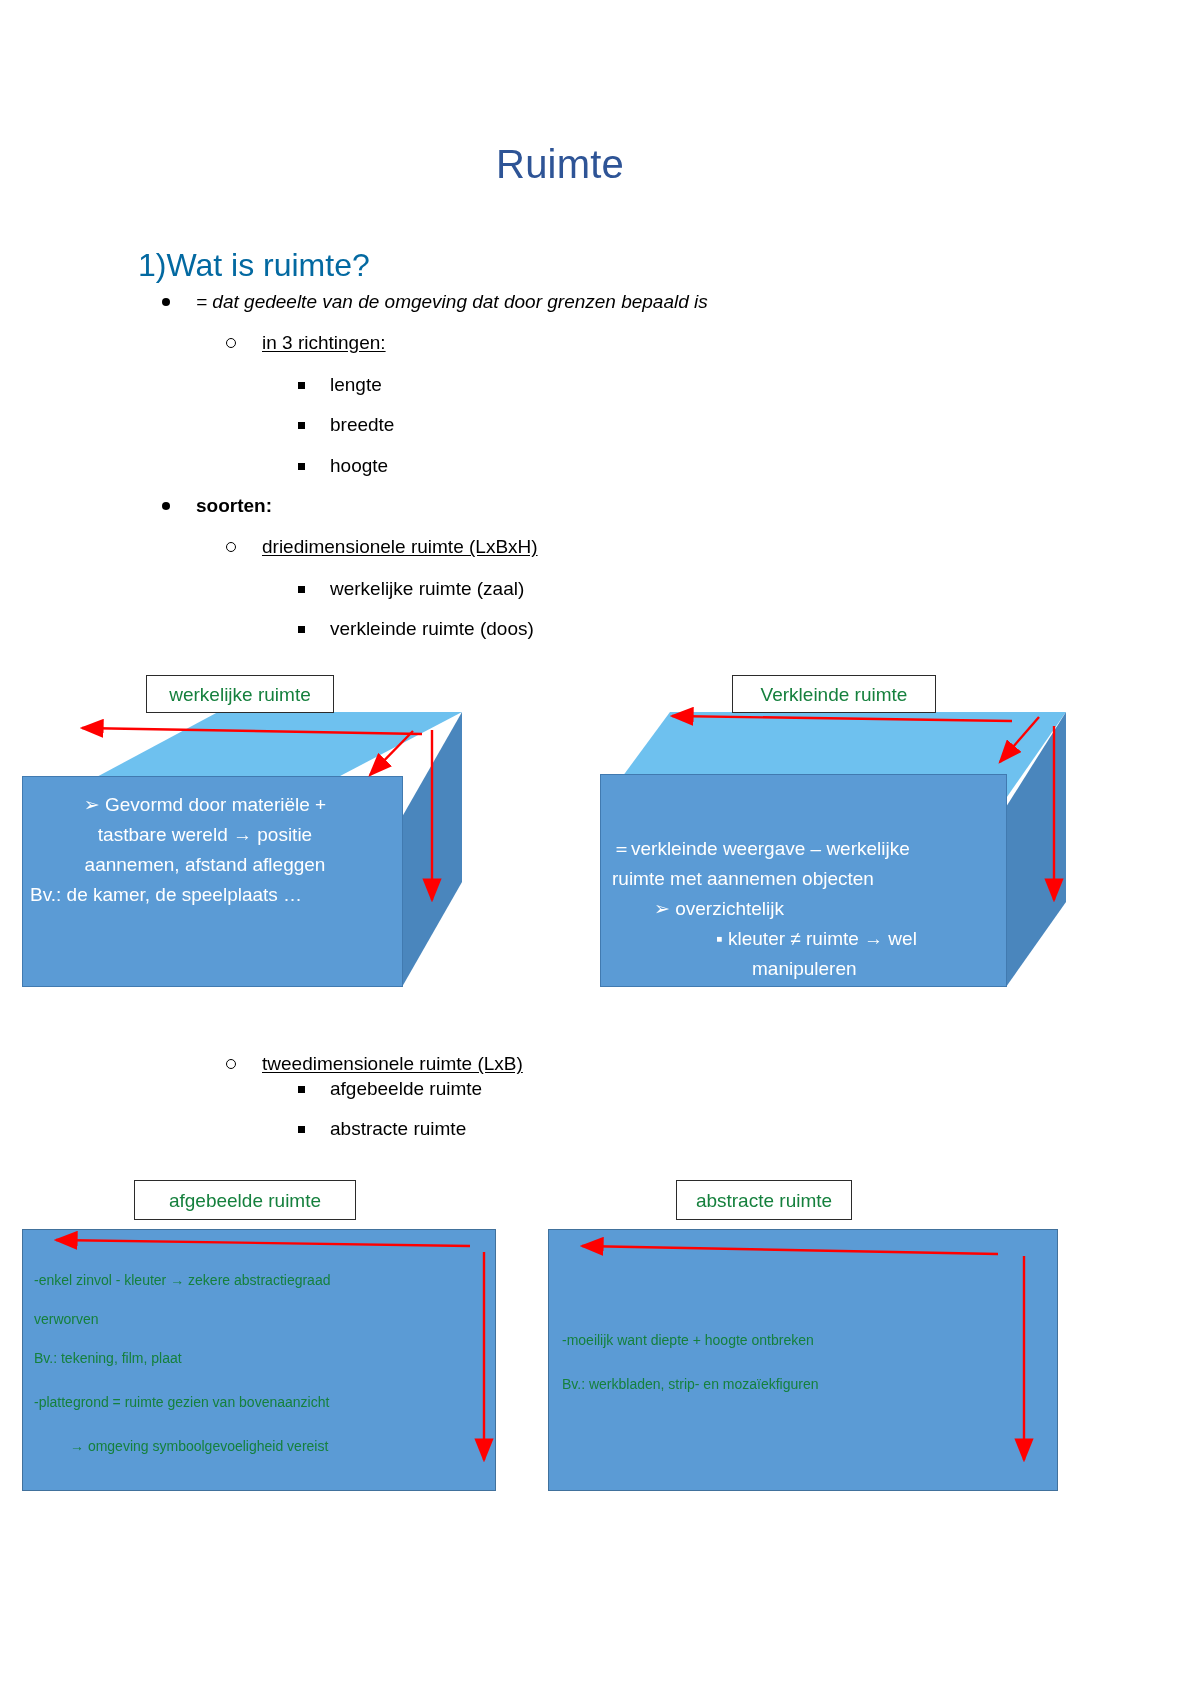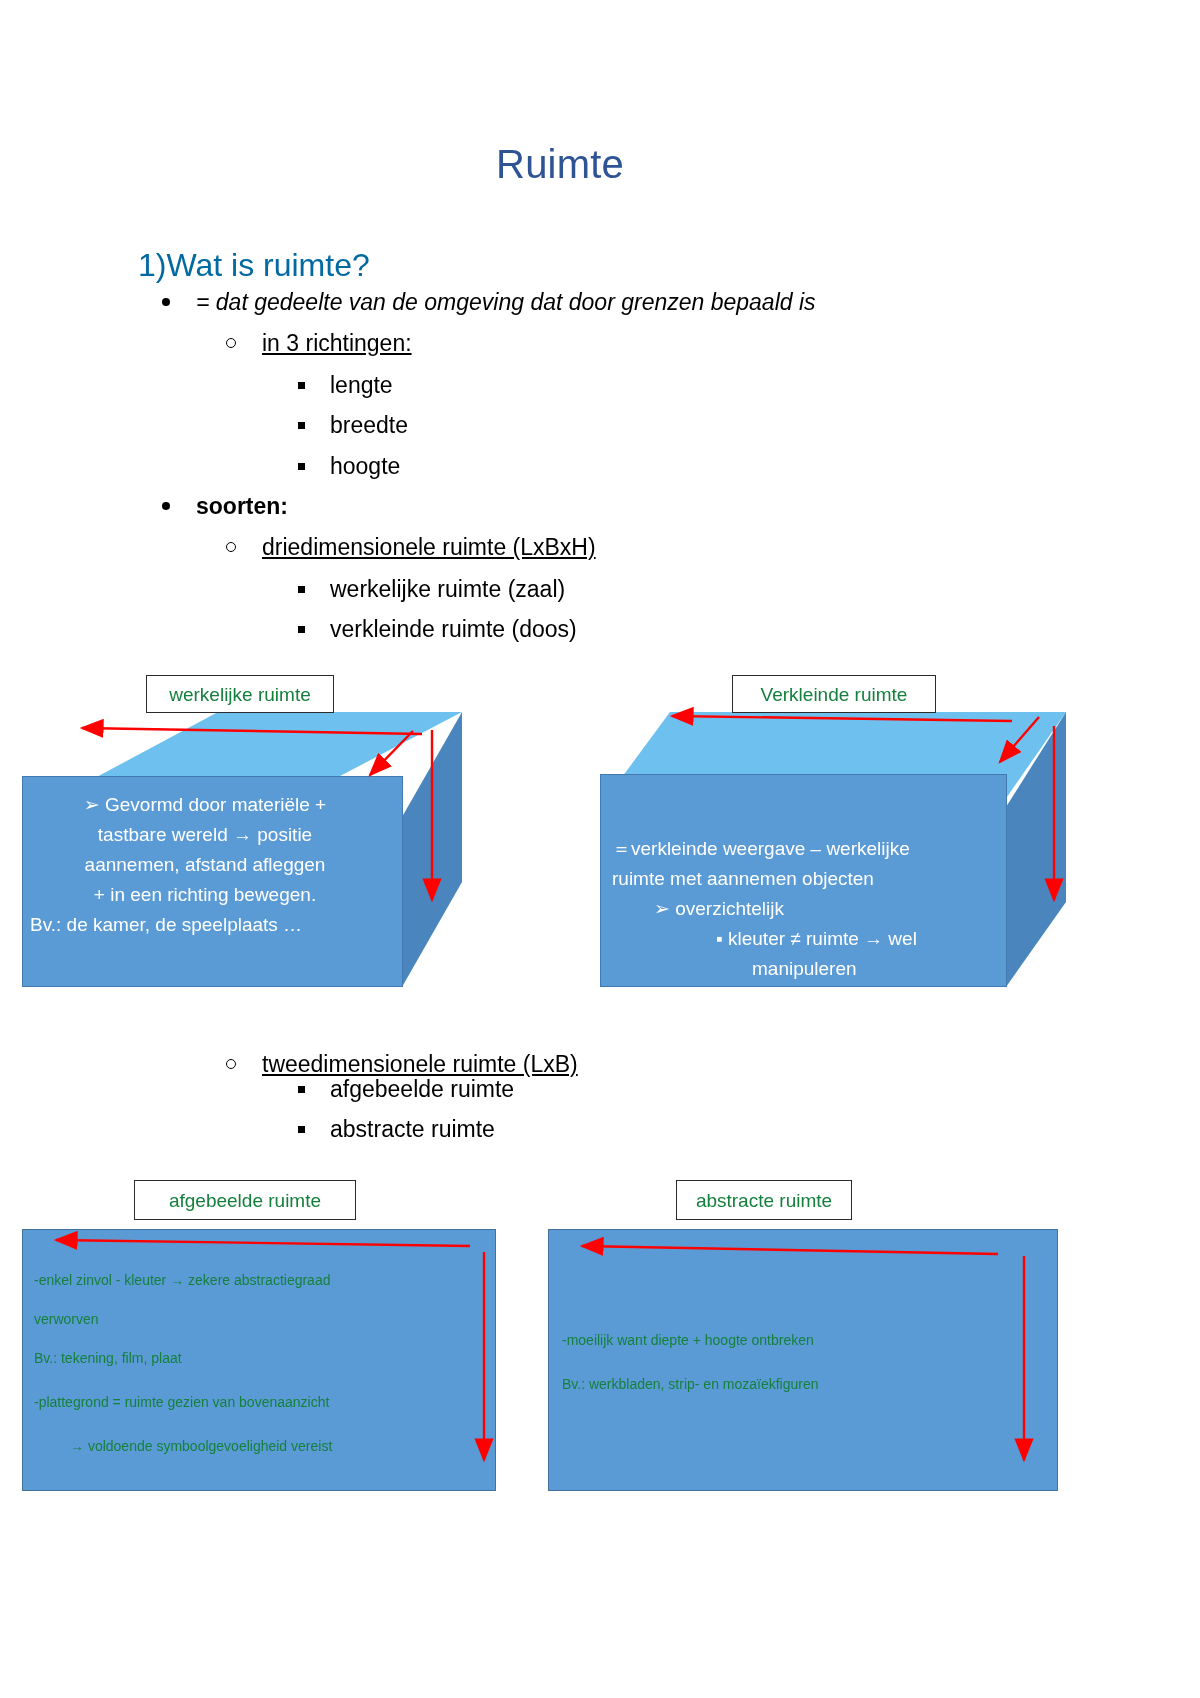"= dat gedeelte van de" .li { font-size: 23px -> 19px }
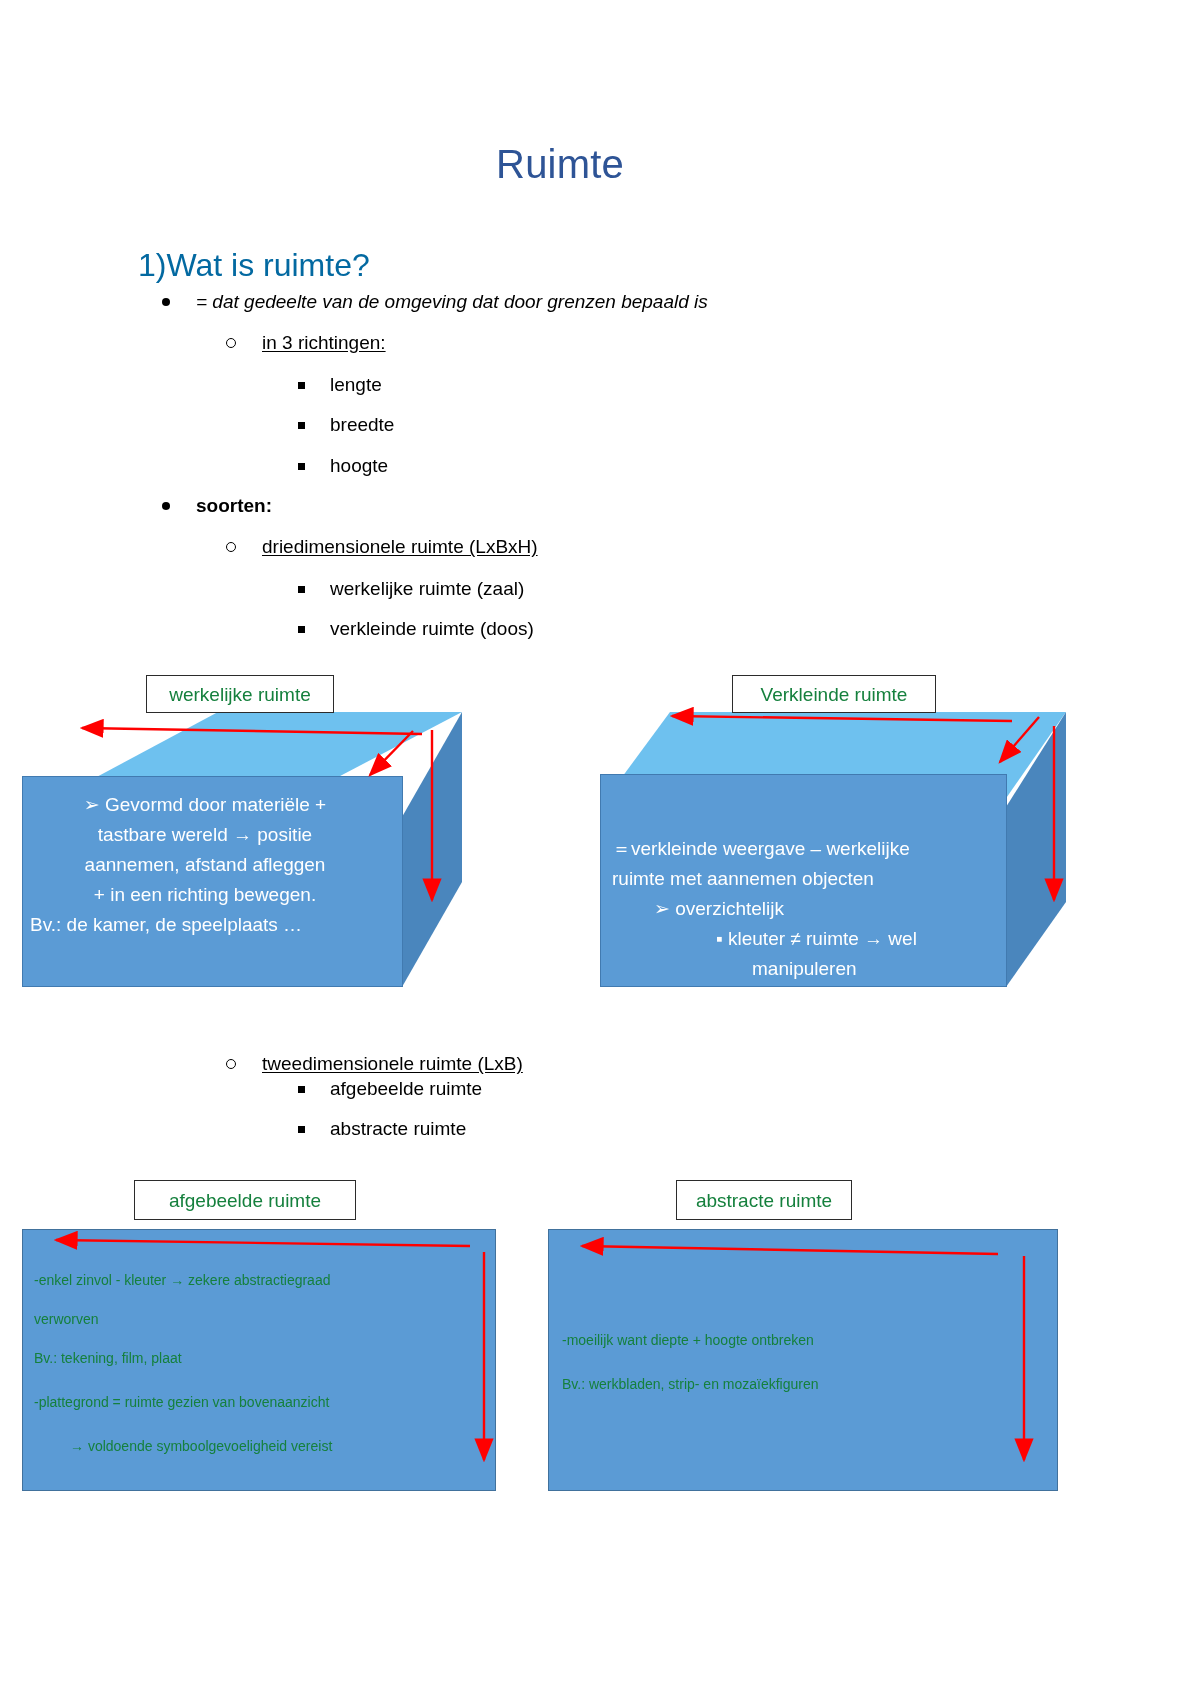"+ in een richting bewegen." div.ln { html: <div>+ in een richting bewegen.</div> -> none }
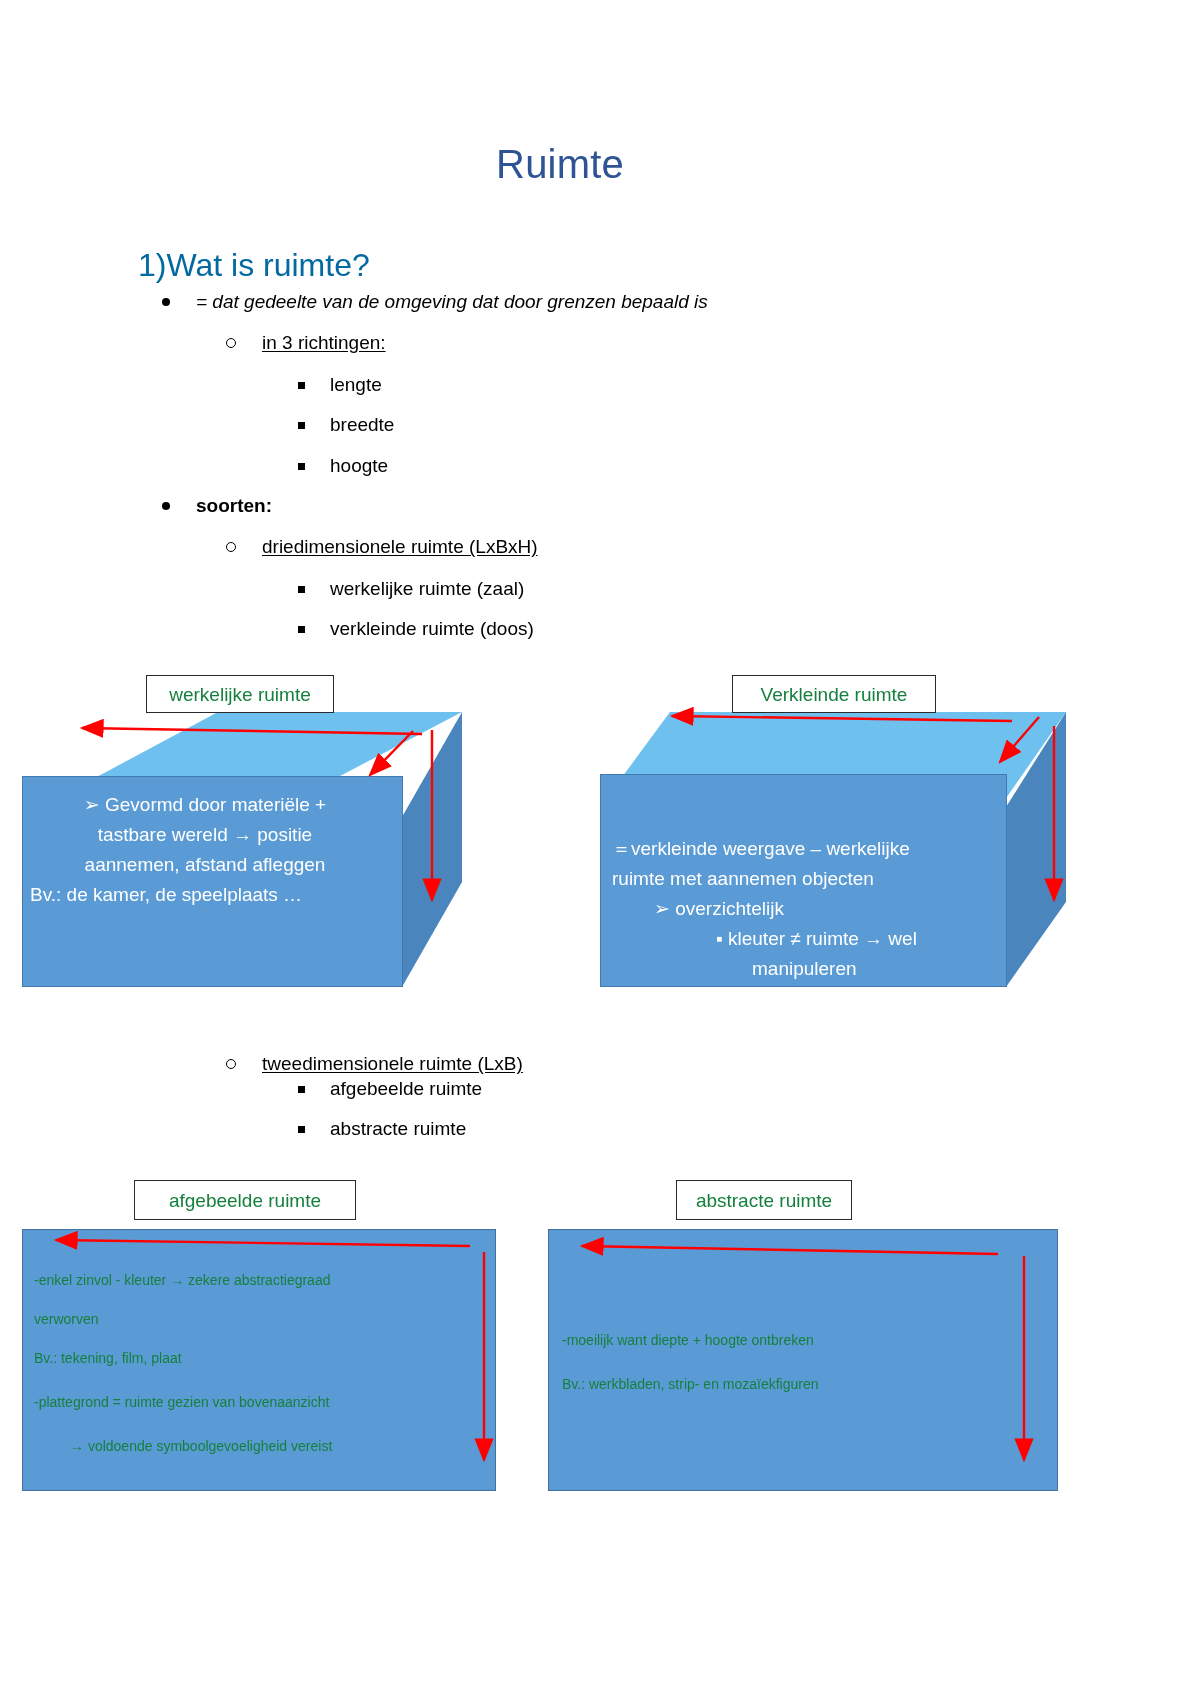"→ voldoende symboolgevoeligheid vereist" div.ln { text: voldoende -> omgeving }
